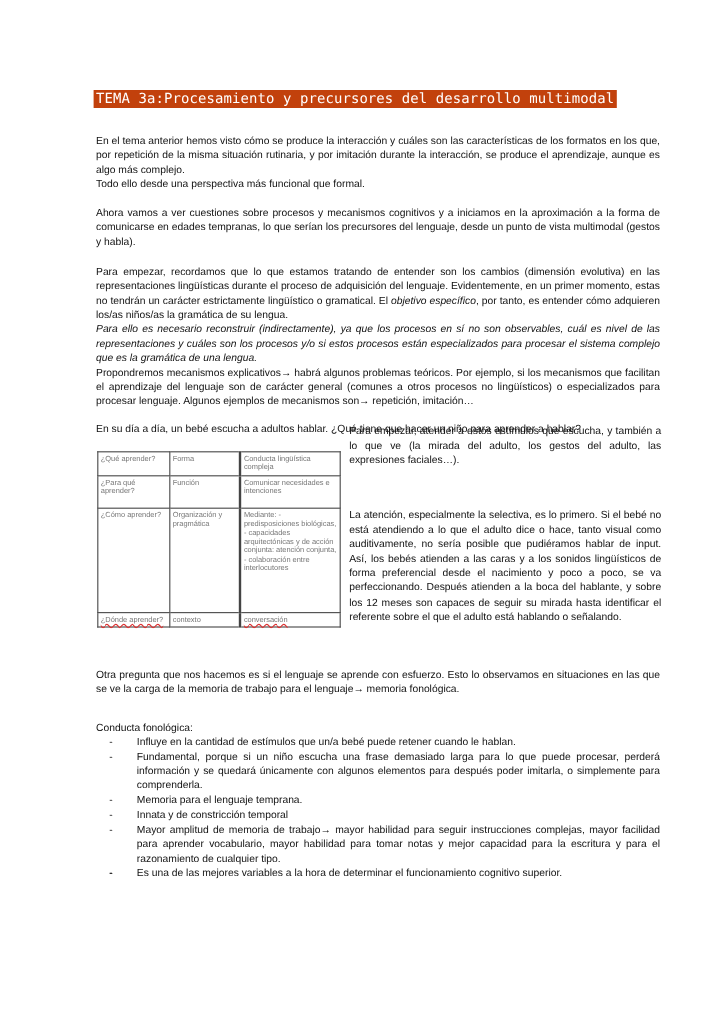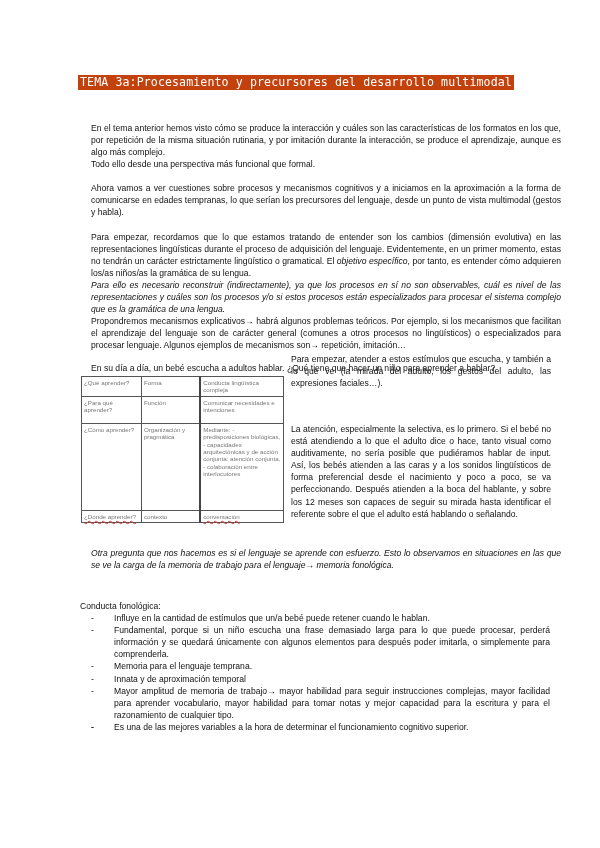"En el tema anterior hemos" .p { margin: 11px -> 0 }
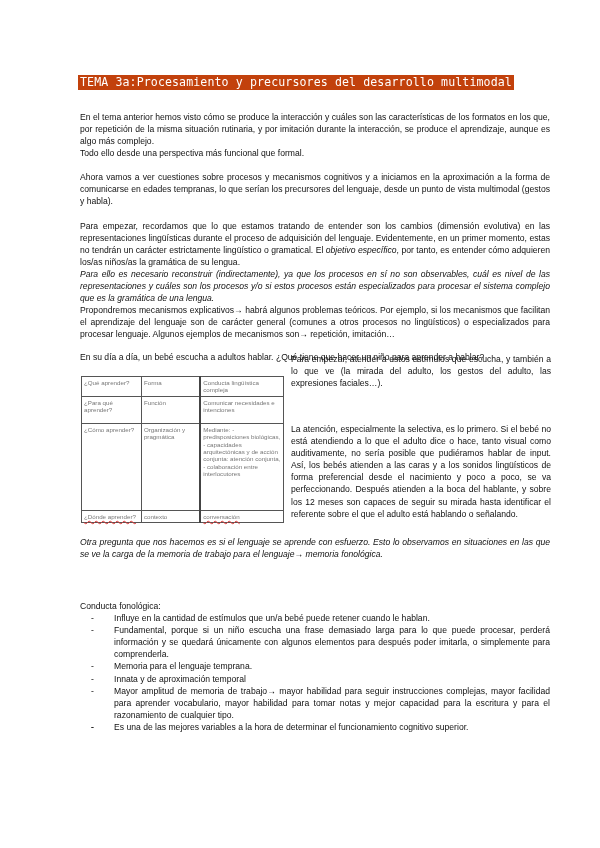"Otra pregunta que nos hacemos" p.p { font-style: italic -> none; top: 536px -> 556px }
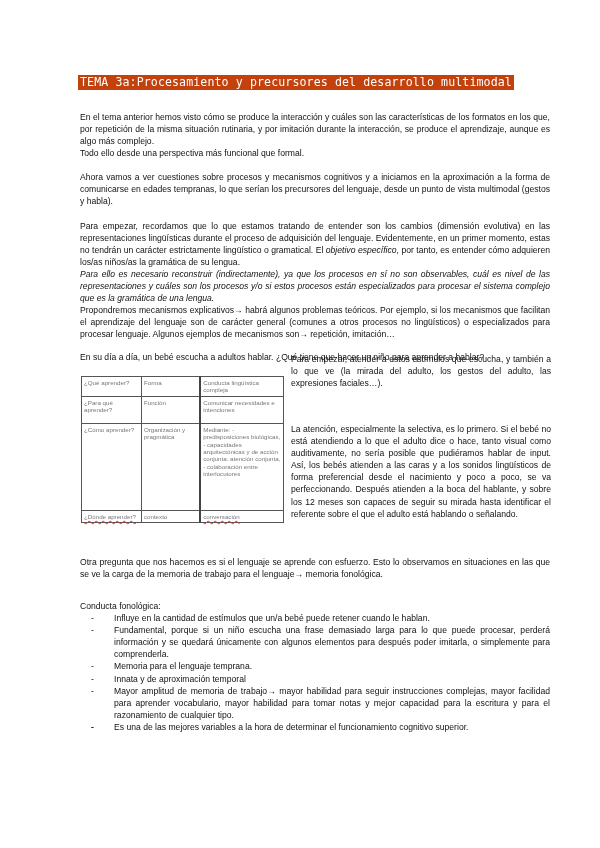"Innata y de aproximación temporal" span { text: aproximación -> constricción }
